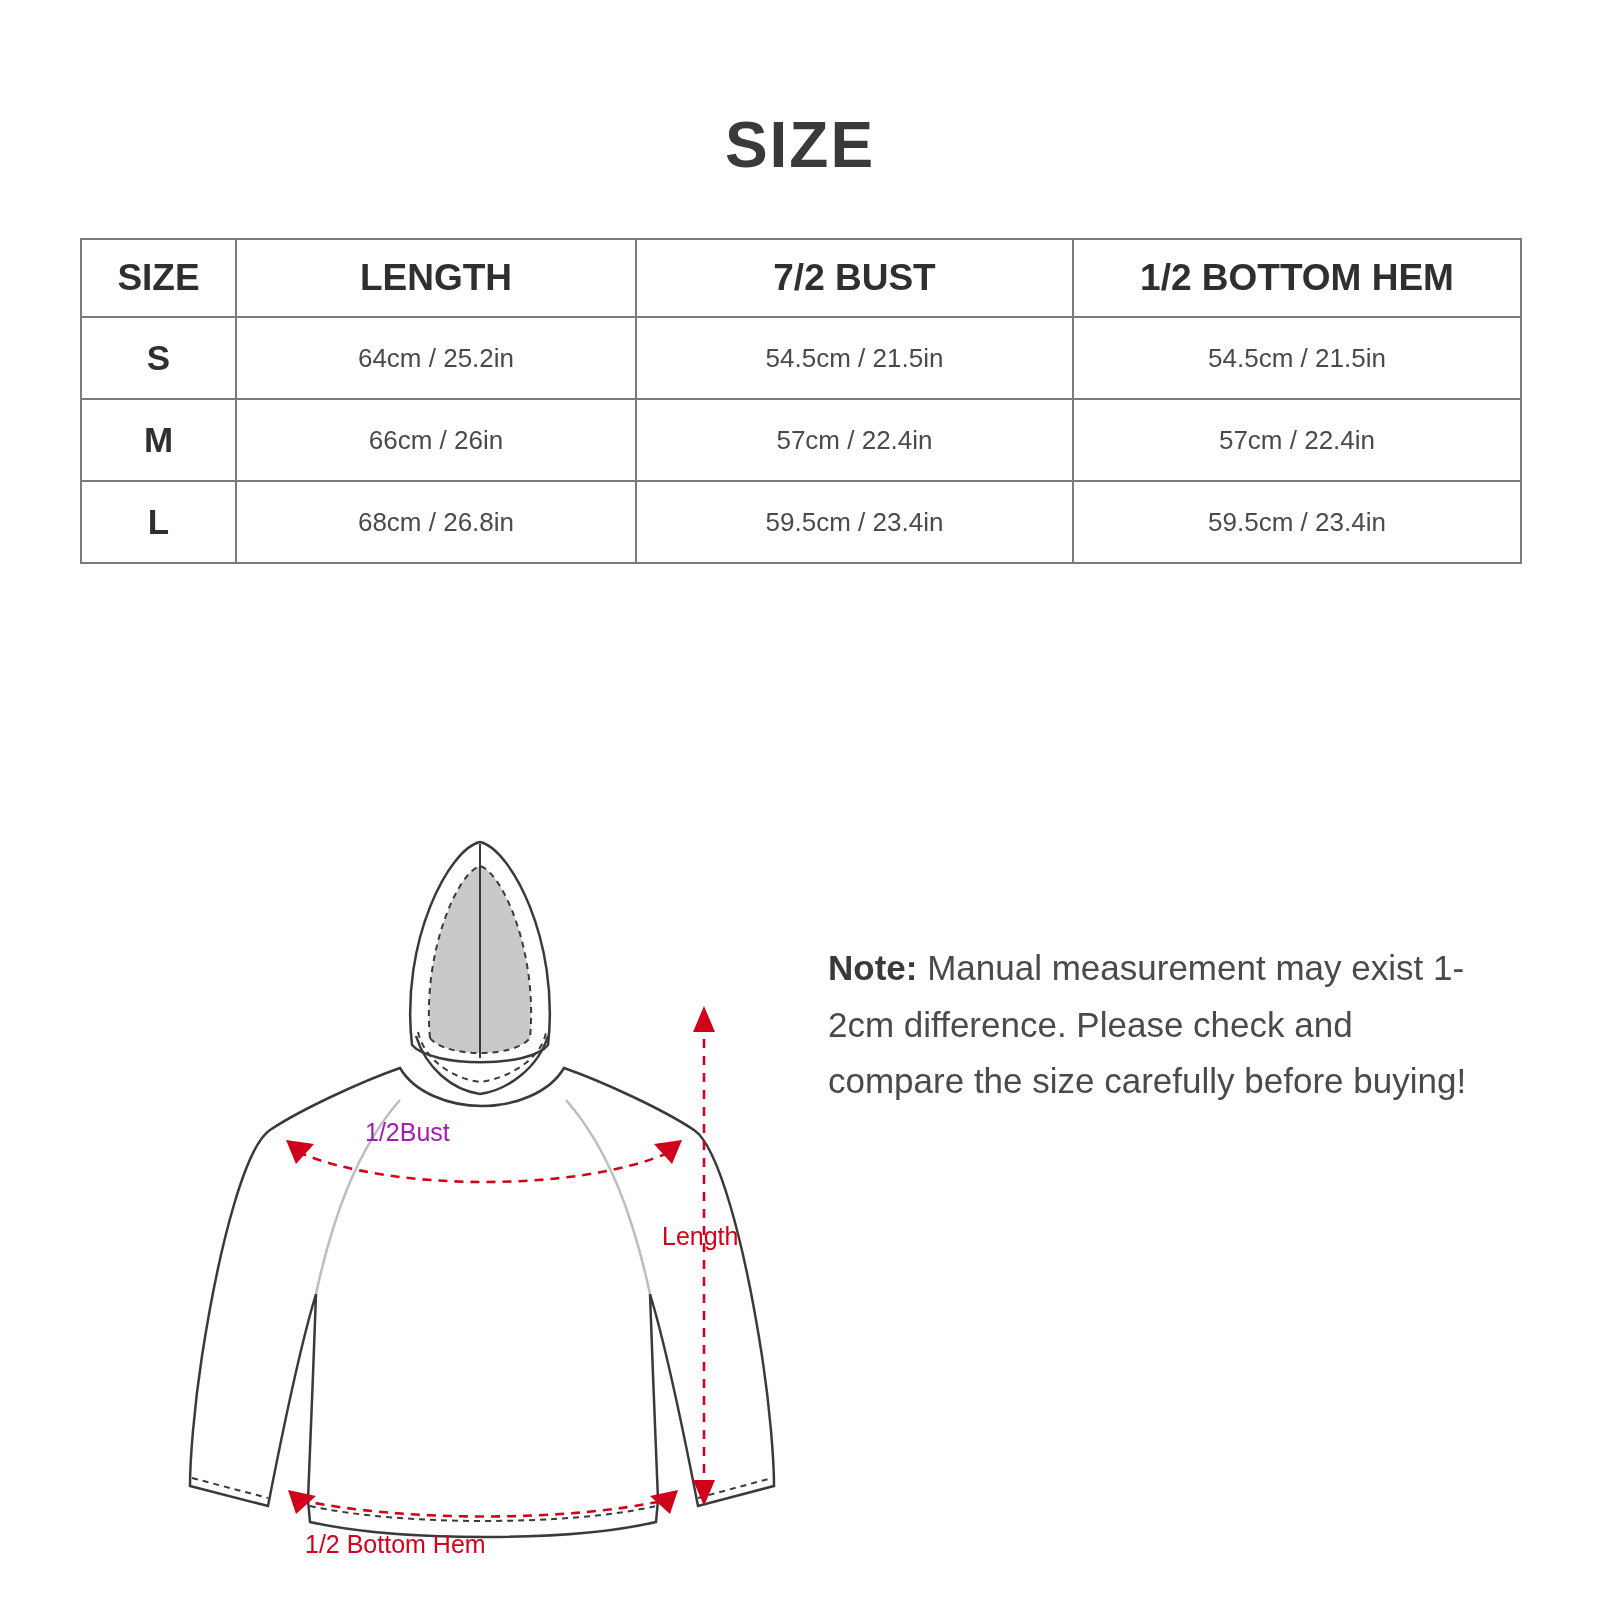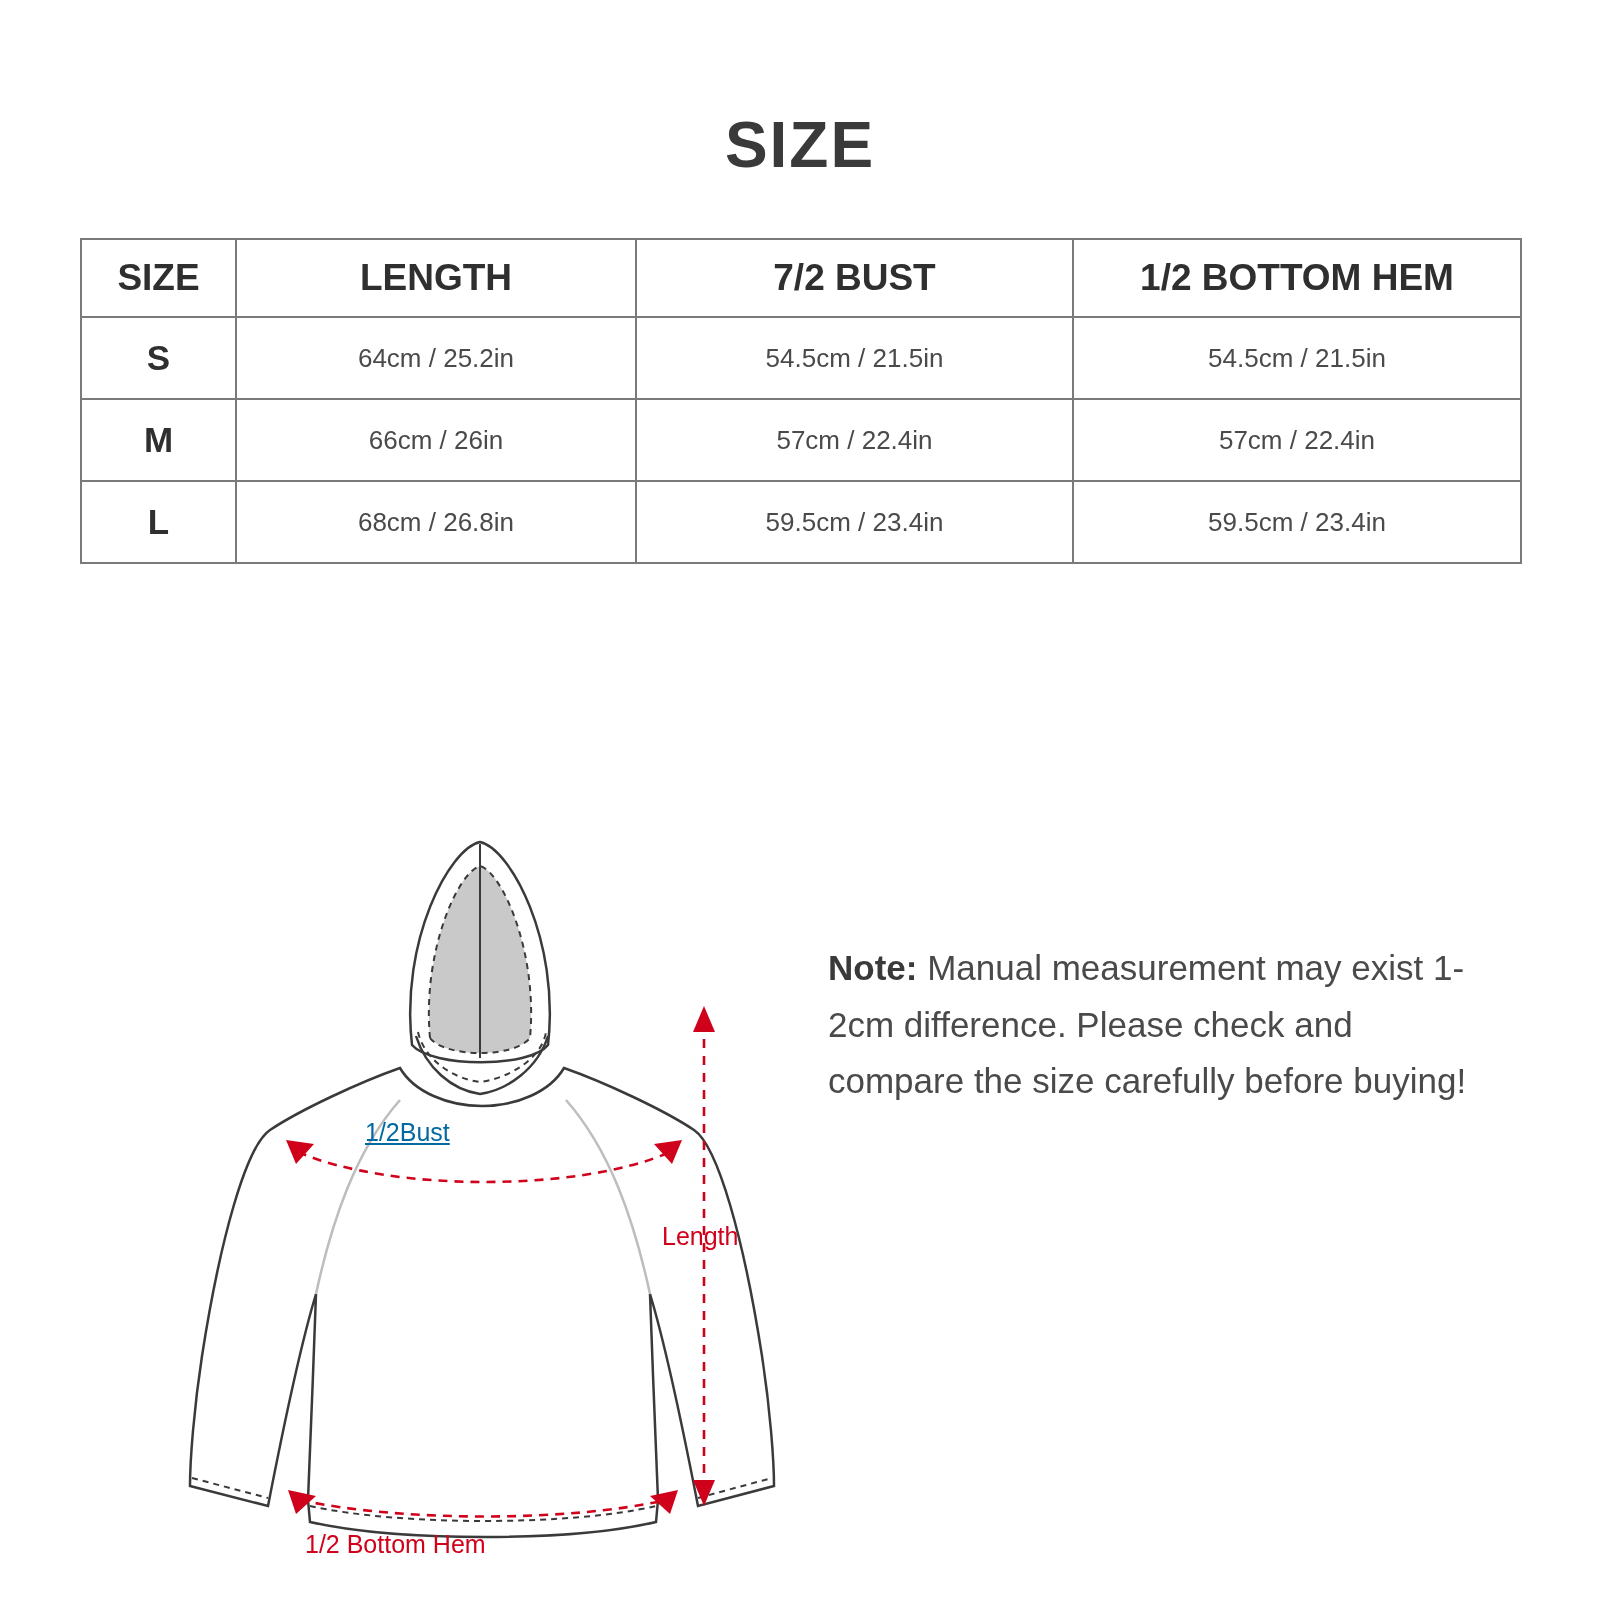"1/2Bust" #bust-label { color: #0369a1 -> #a21caf; text-decoration: underline -> none }
